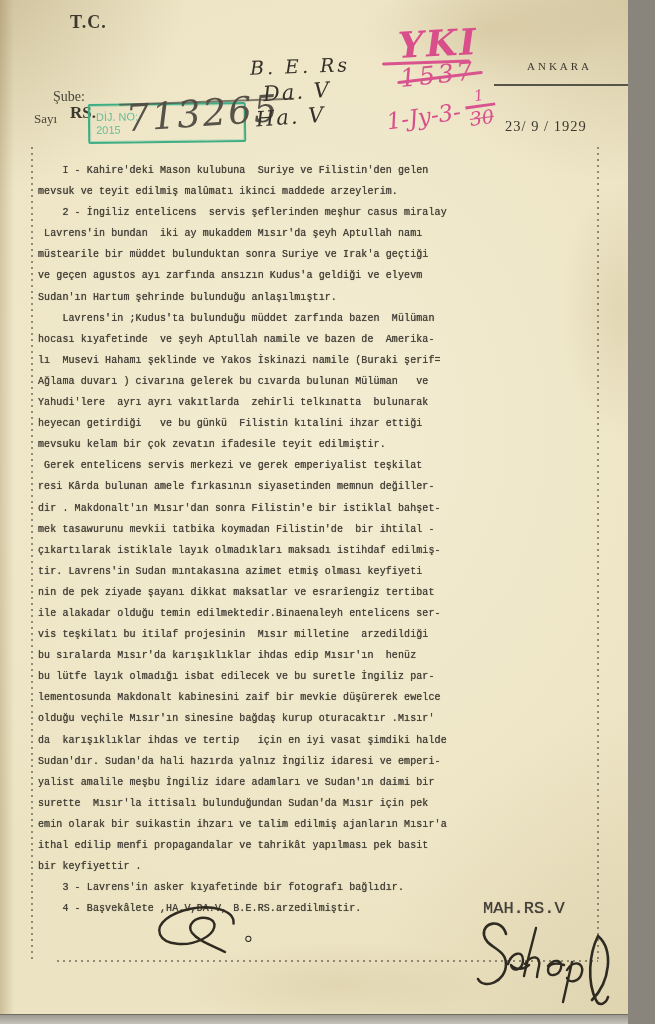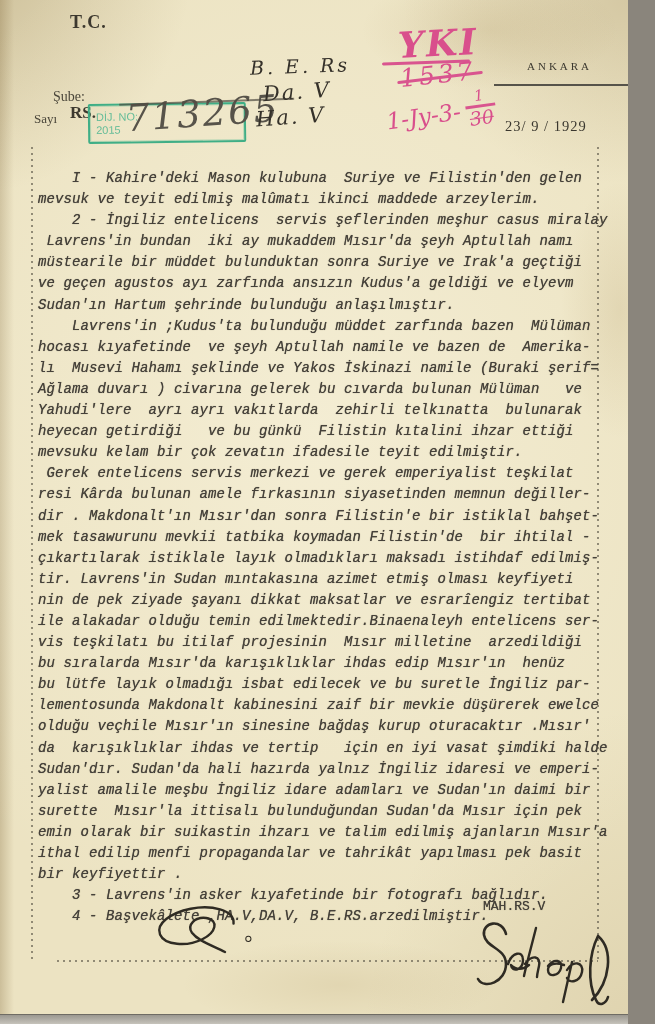"I - Kahire'deki Mason kulubuna" .doc-body { font-size: 14px -> 10px; font-style: italic -> none; top: 168px -> 160px }
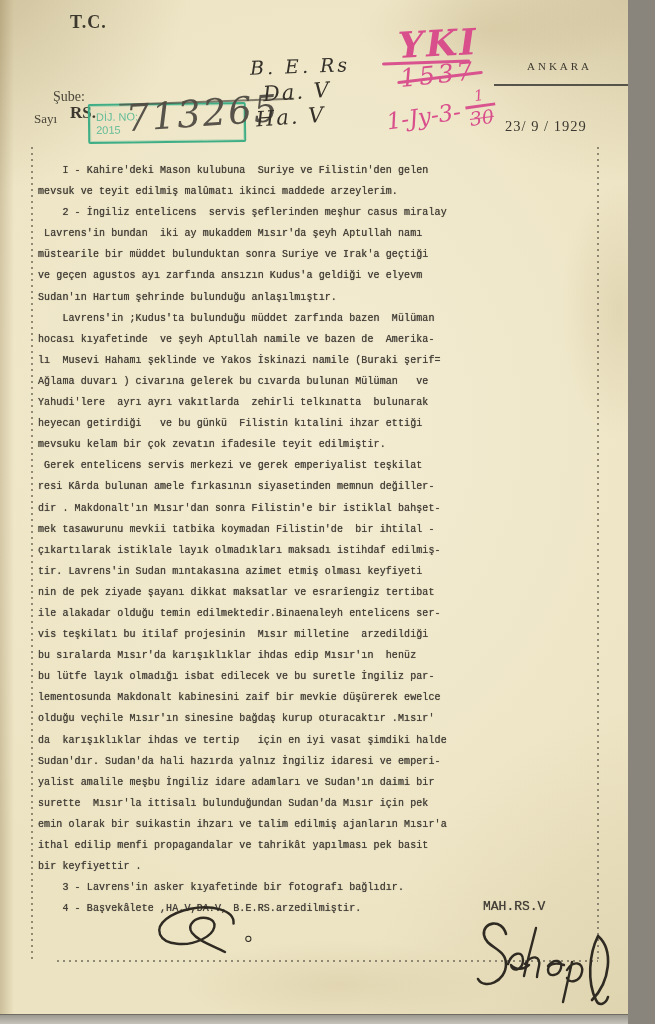"MAH.RS.V" .typed-sig { font-size: 13px -> 17px }
